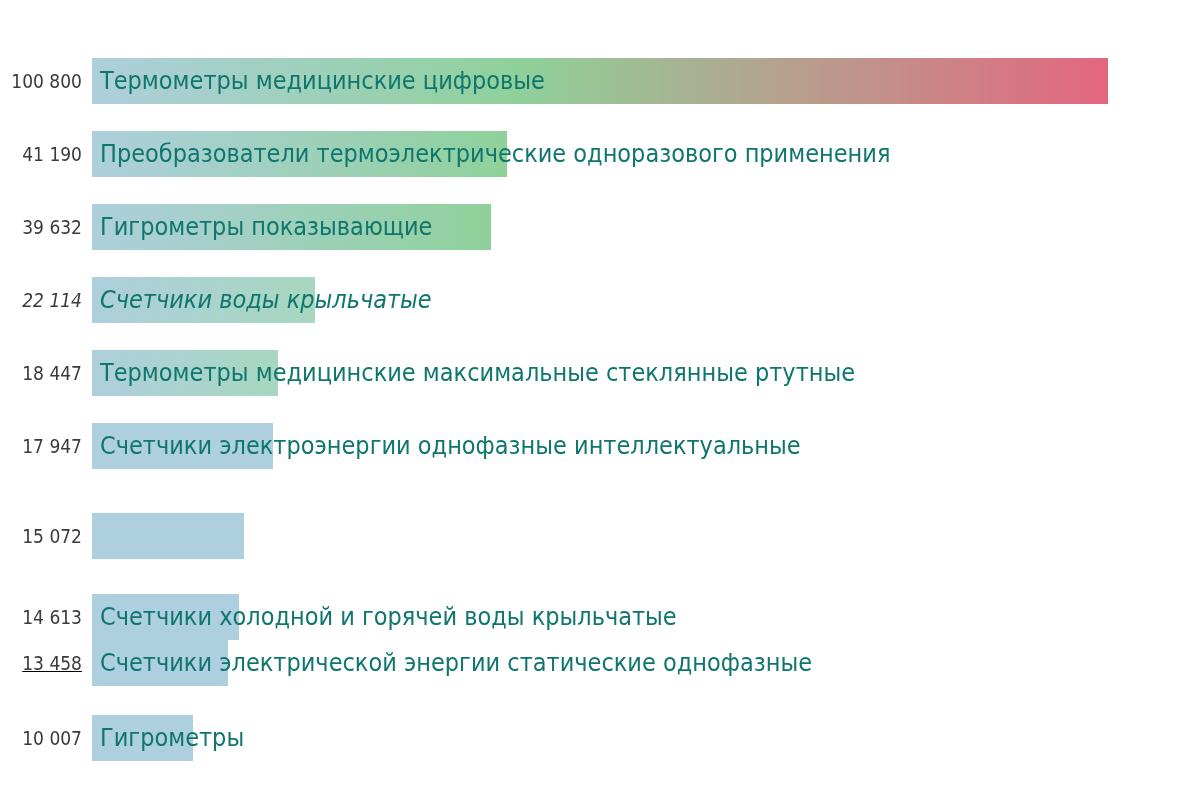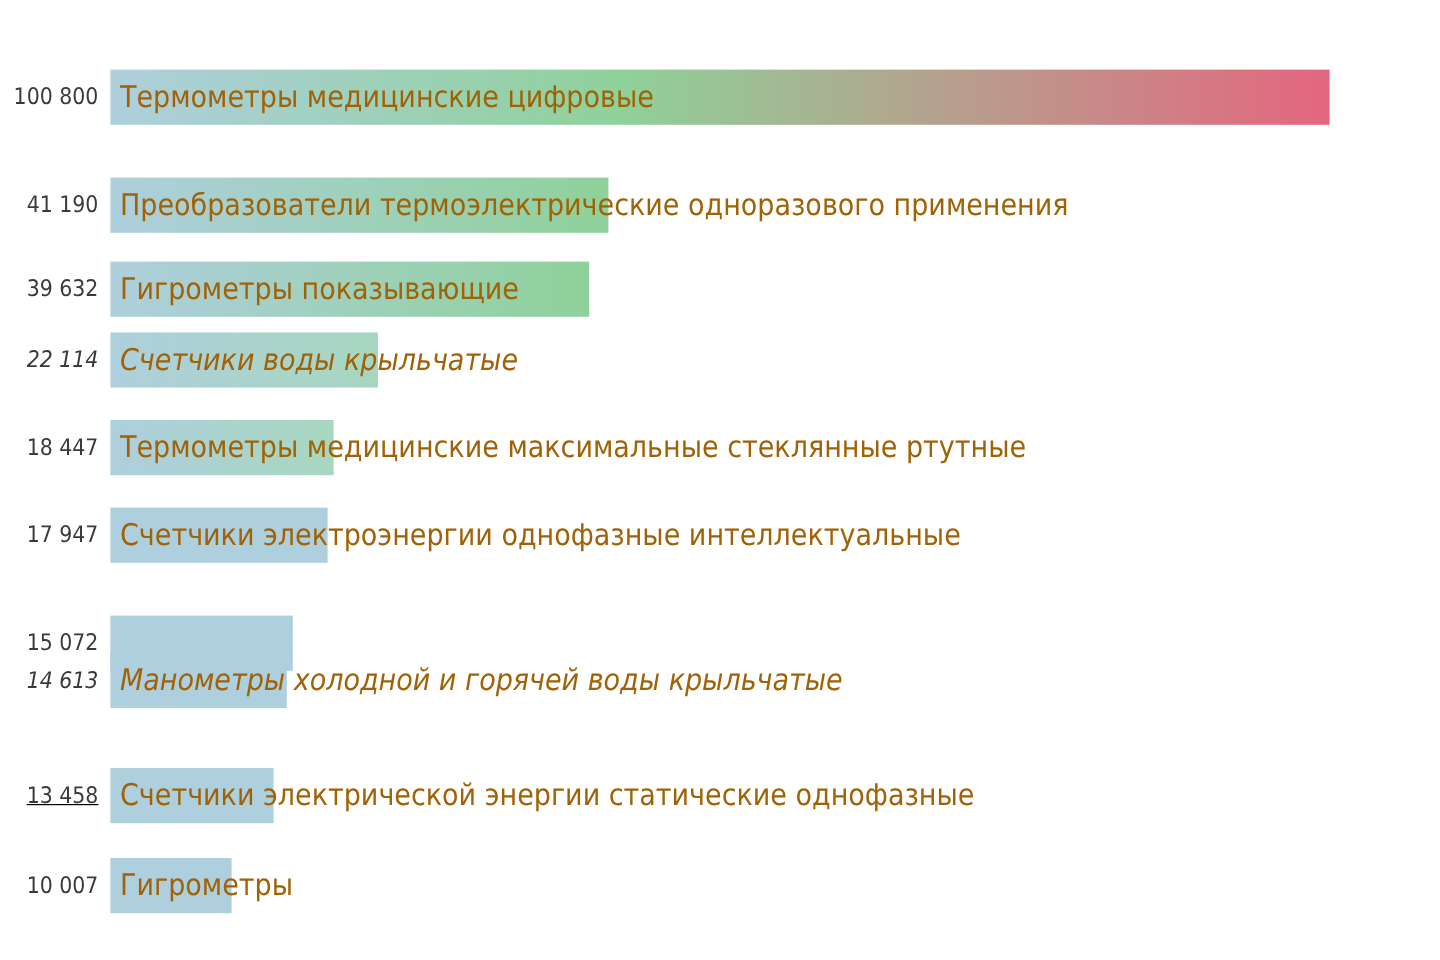"Термометры медицинские цифровые" .bar-label { color: #a16207 -> #0f766e }
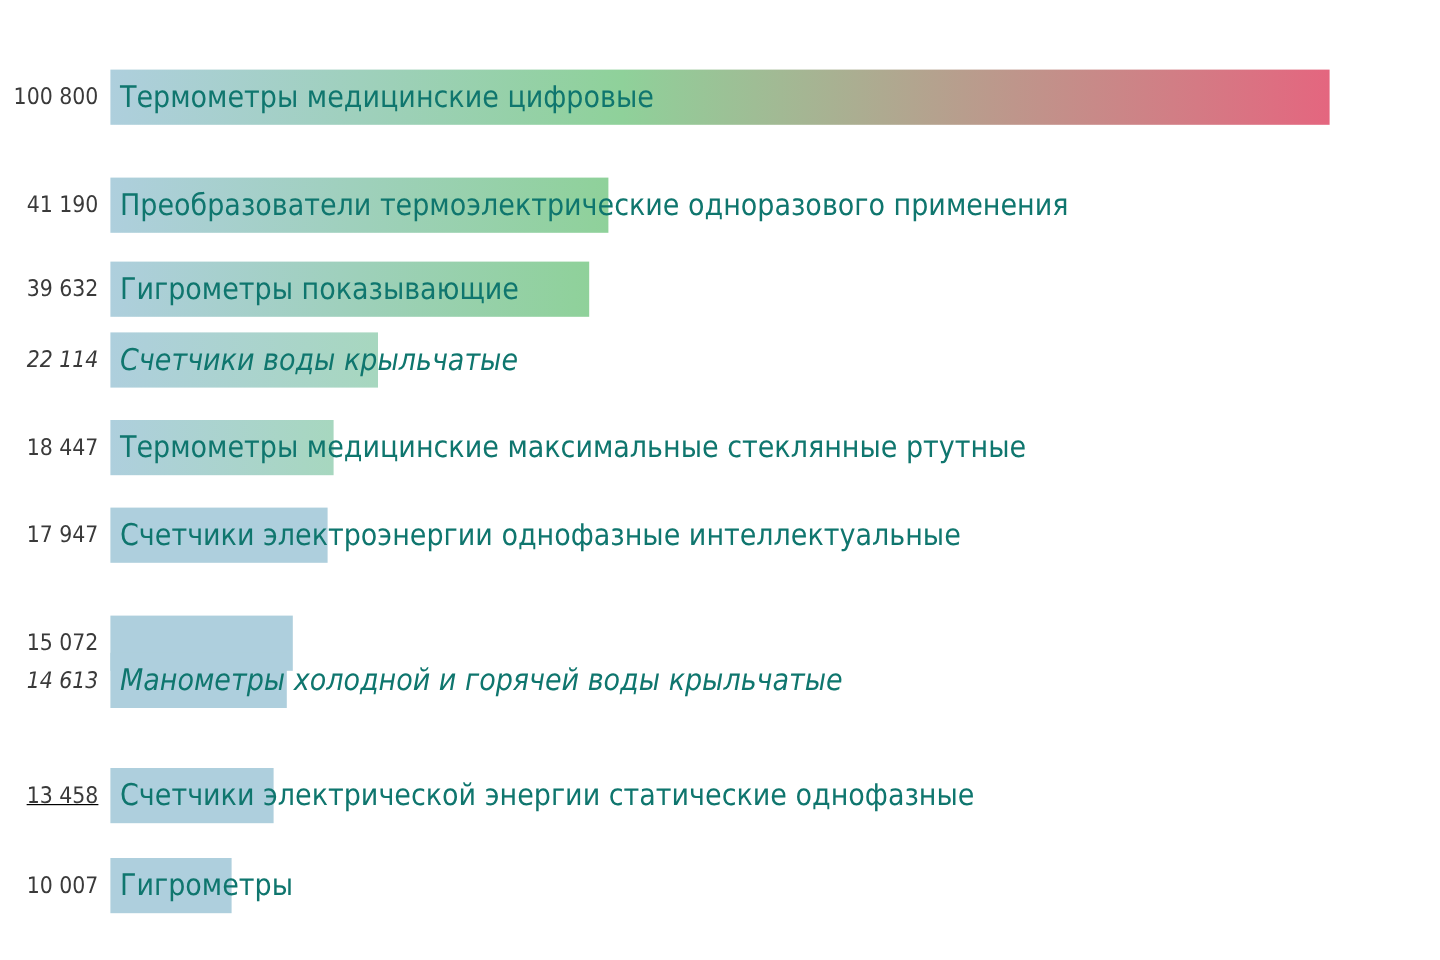"41 190" div.row { top: 134px -> 117px }
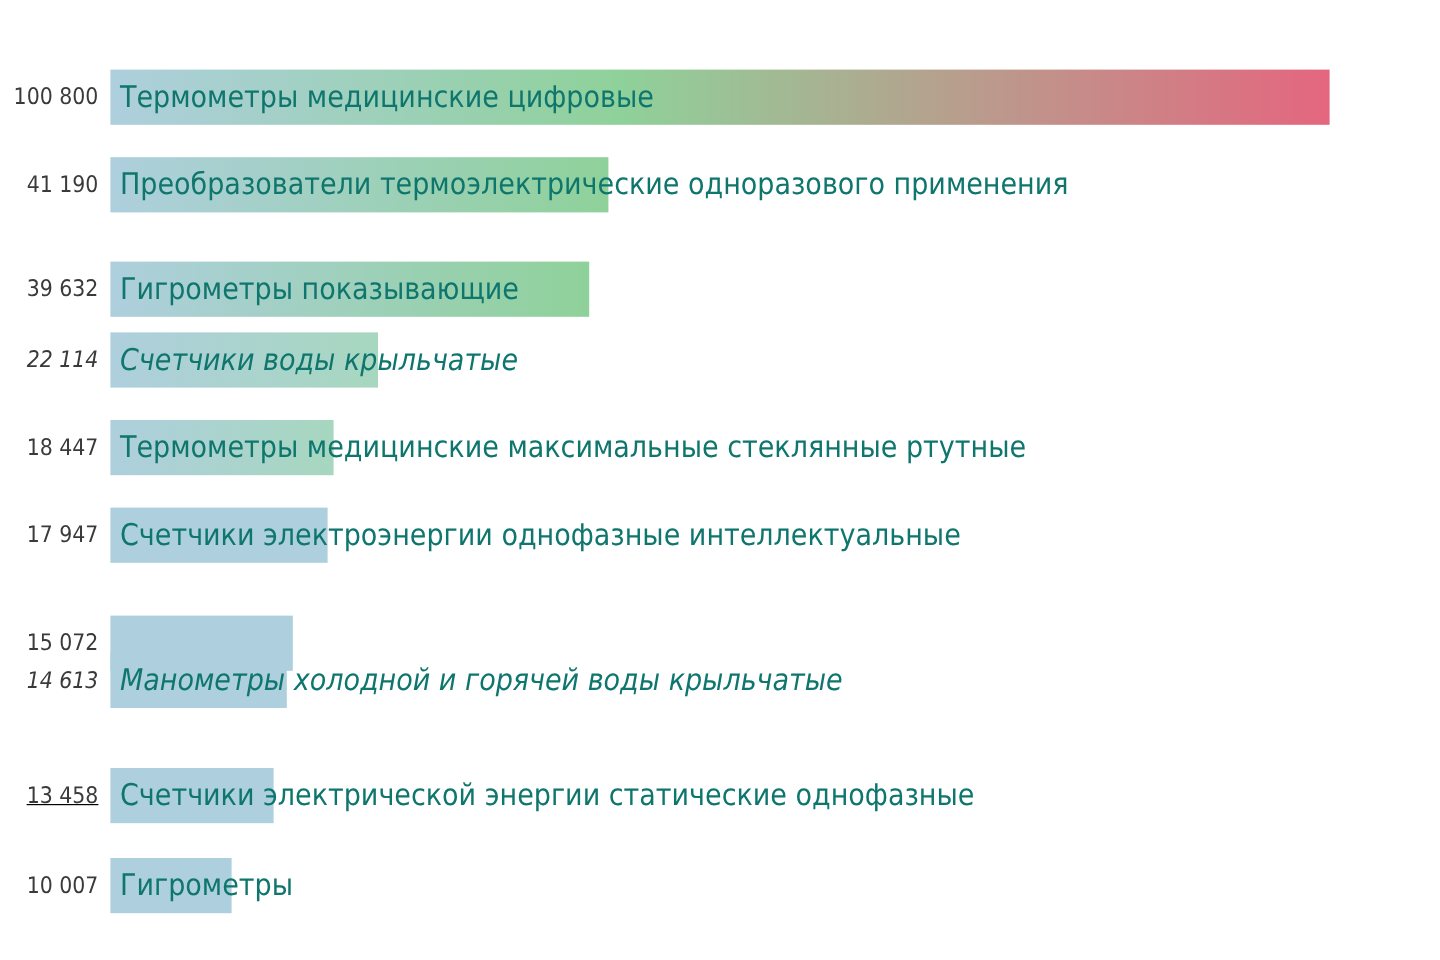"39 632" div.row { top: 204px -> 190px }
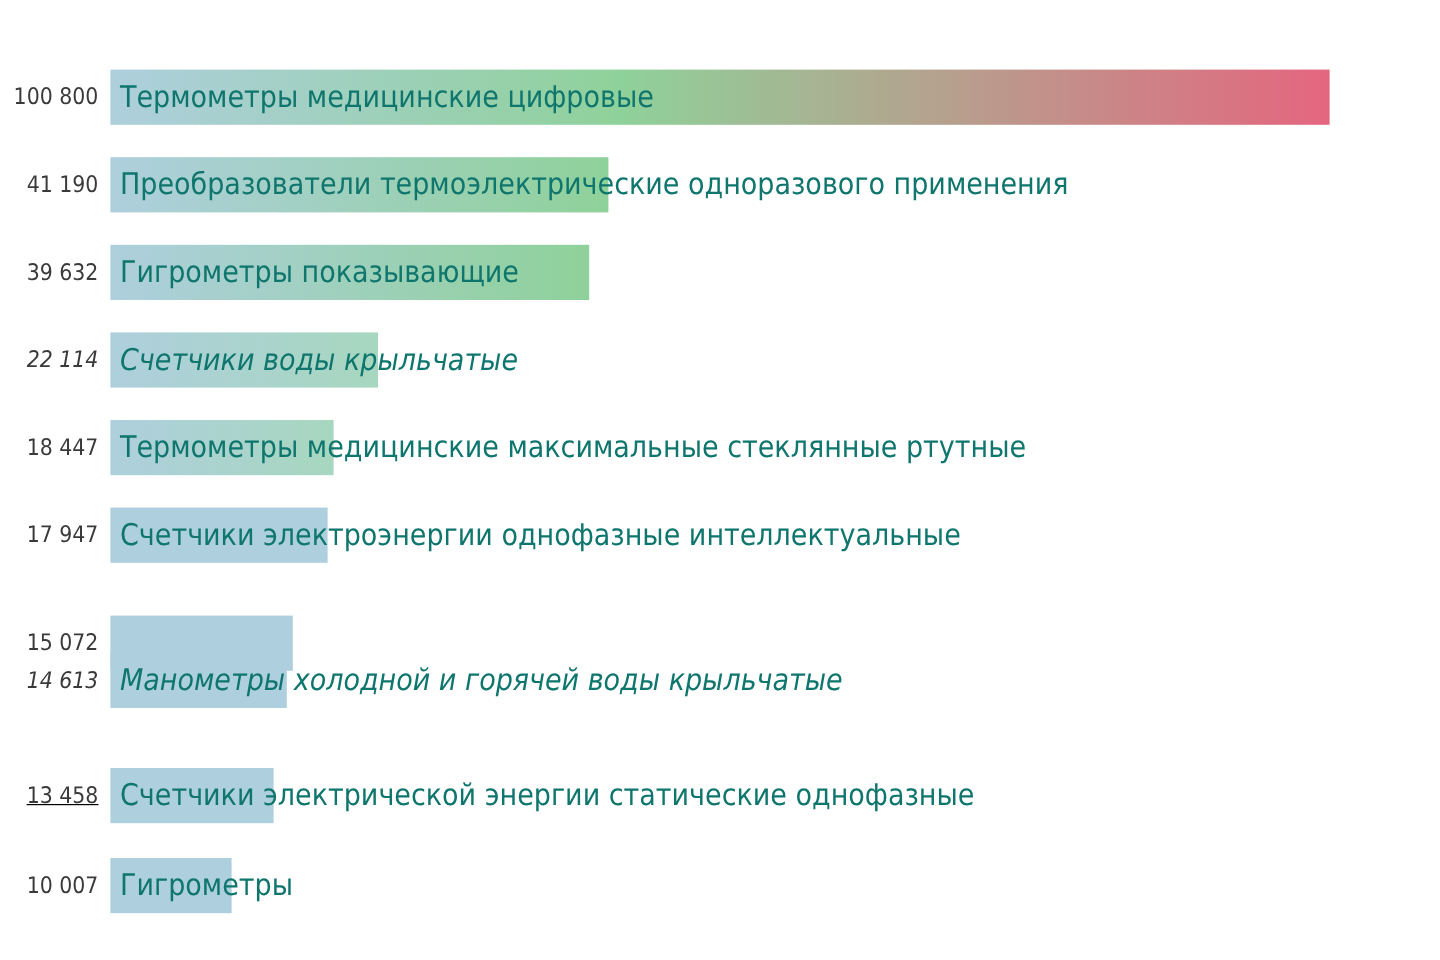"14 613" div.row { font-style: italic -> none; top: 530px -> 580px }
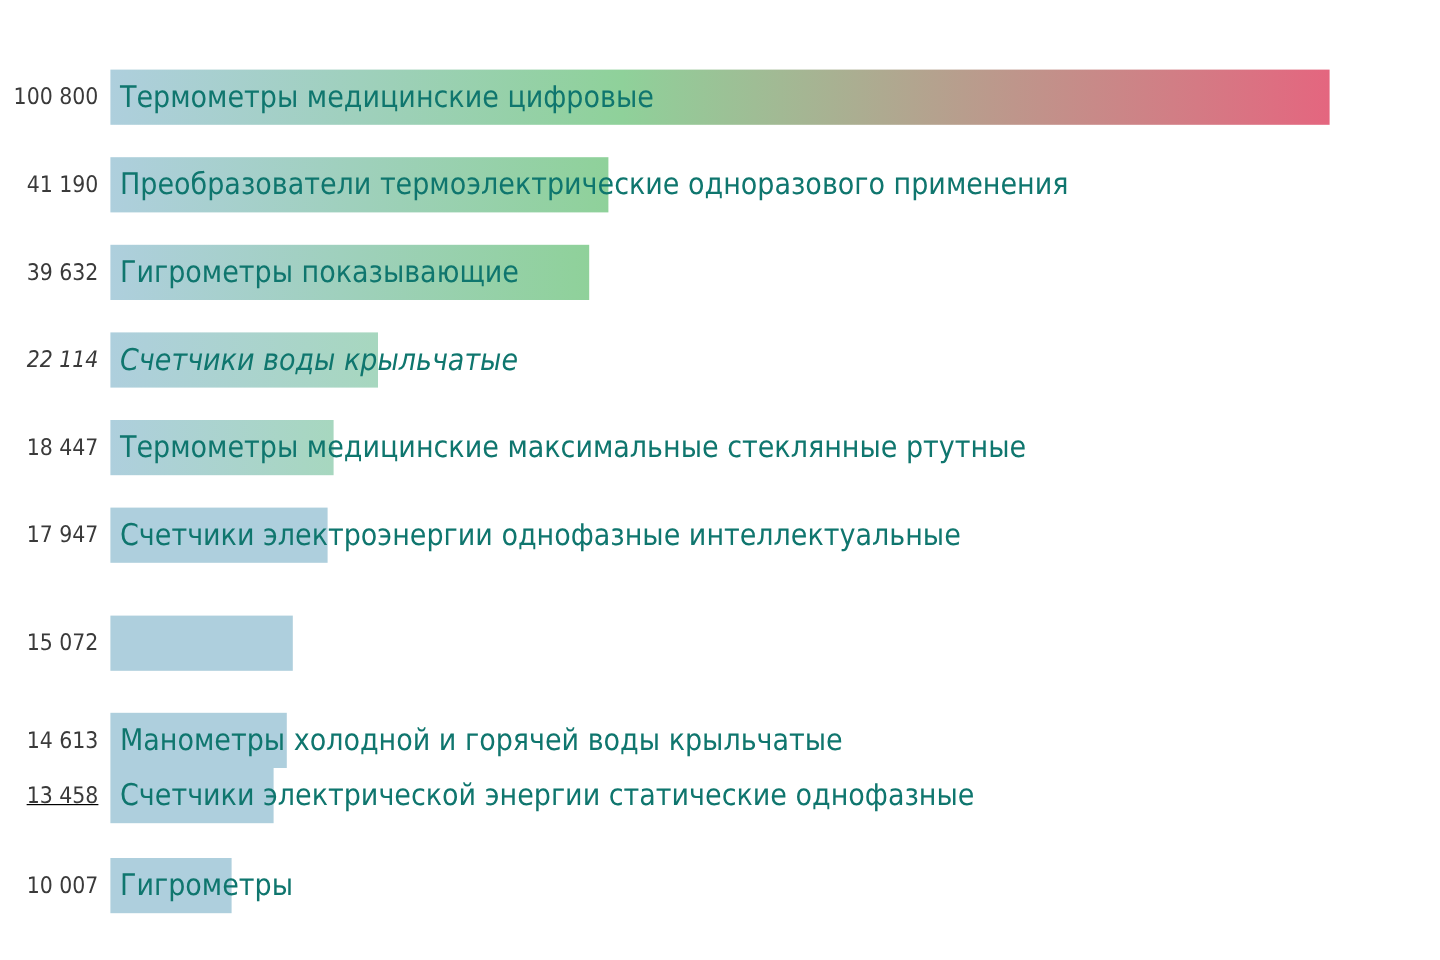"Манометры холодной и горячей воды" div.bar-label { text: Манометры -> Счетчики }
